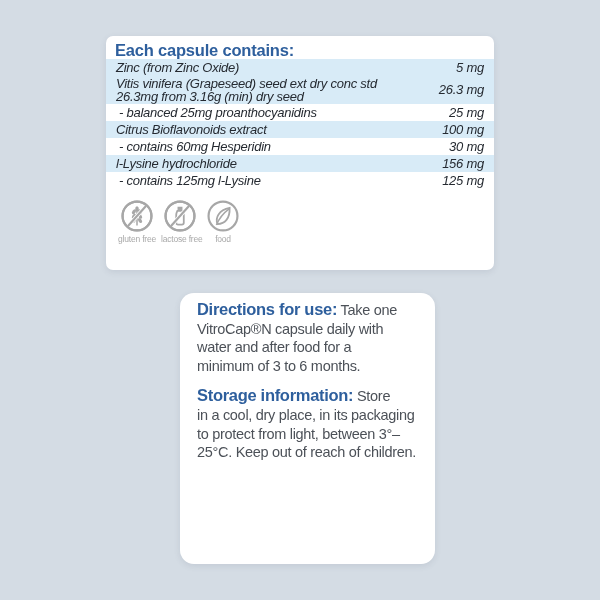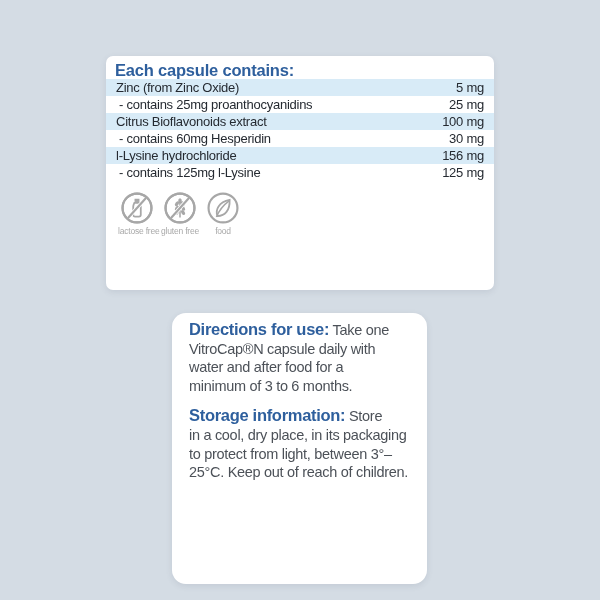"Each capsule contains:" .canvas { margin-top: 20px -> none }
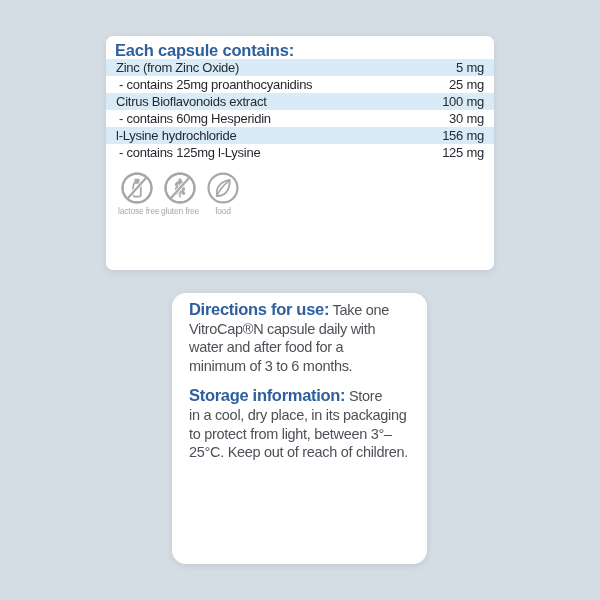"Zinc (from Zinc Oxide)" .facts-rows { font-style: none -> italic }
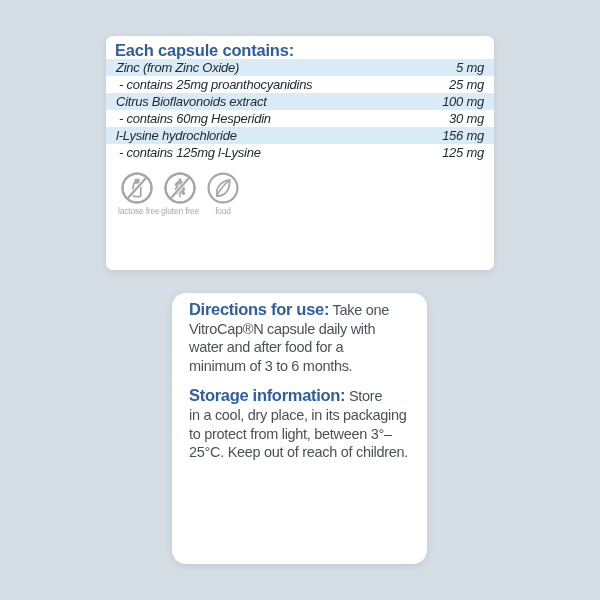"Vitis vinifera (Grapeseed) seed ext" div.facts-row { html: none -> <div> <span>Vitis vinifera (Grapeseed) seed ext dry conc std 26.3mg from 3.16g (min) dry seed</span> <span>26.3 mg</span> </div> }
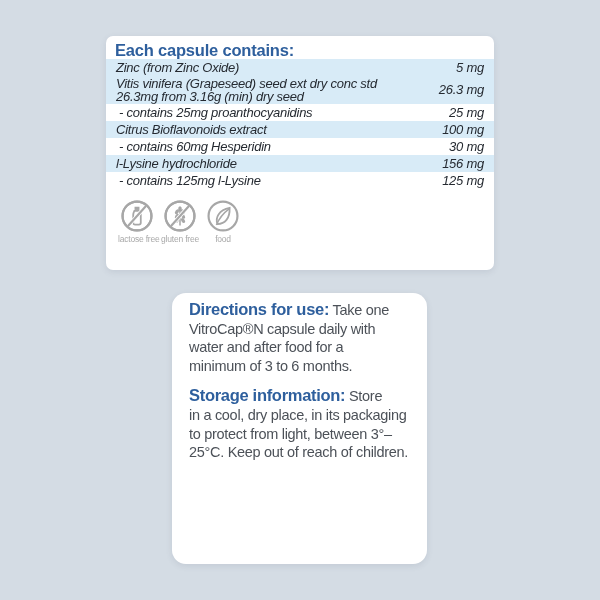"- contains 25mg proanthocyanidins" span.row-name { text: contains -> balanced }
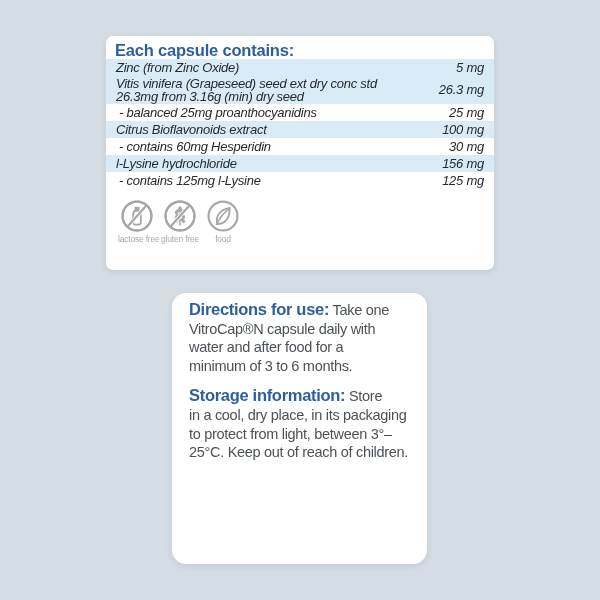"lactose free" div.badge { order: before "gluten free" -> after "gluten free" }
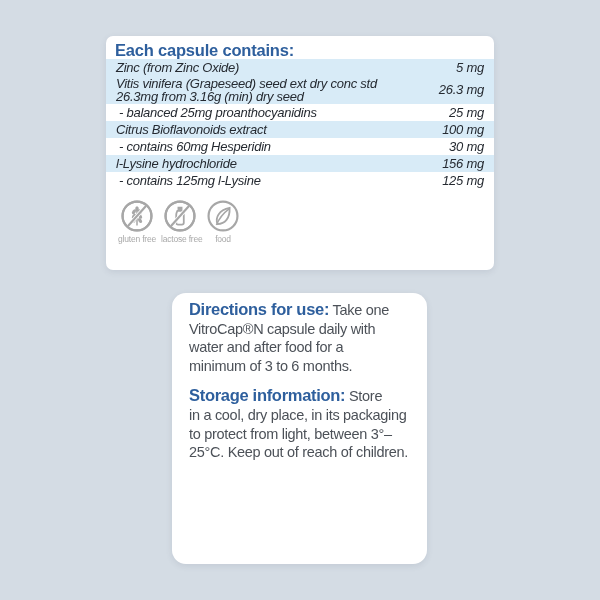"Directions for use: Take one" .info-card { left: 172px -> 180px }
